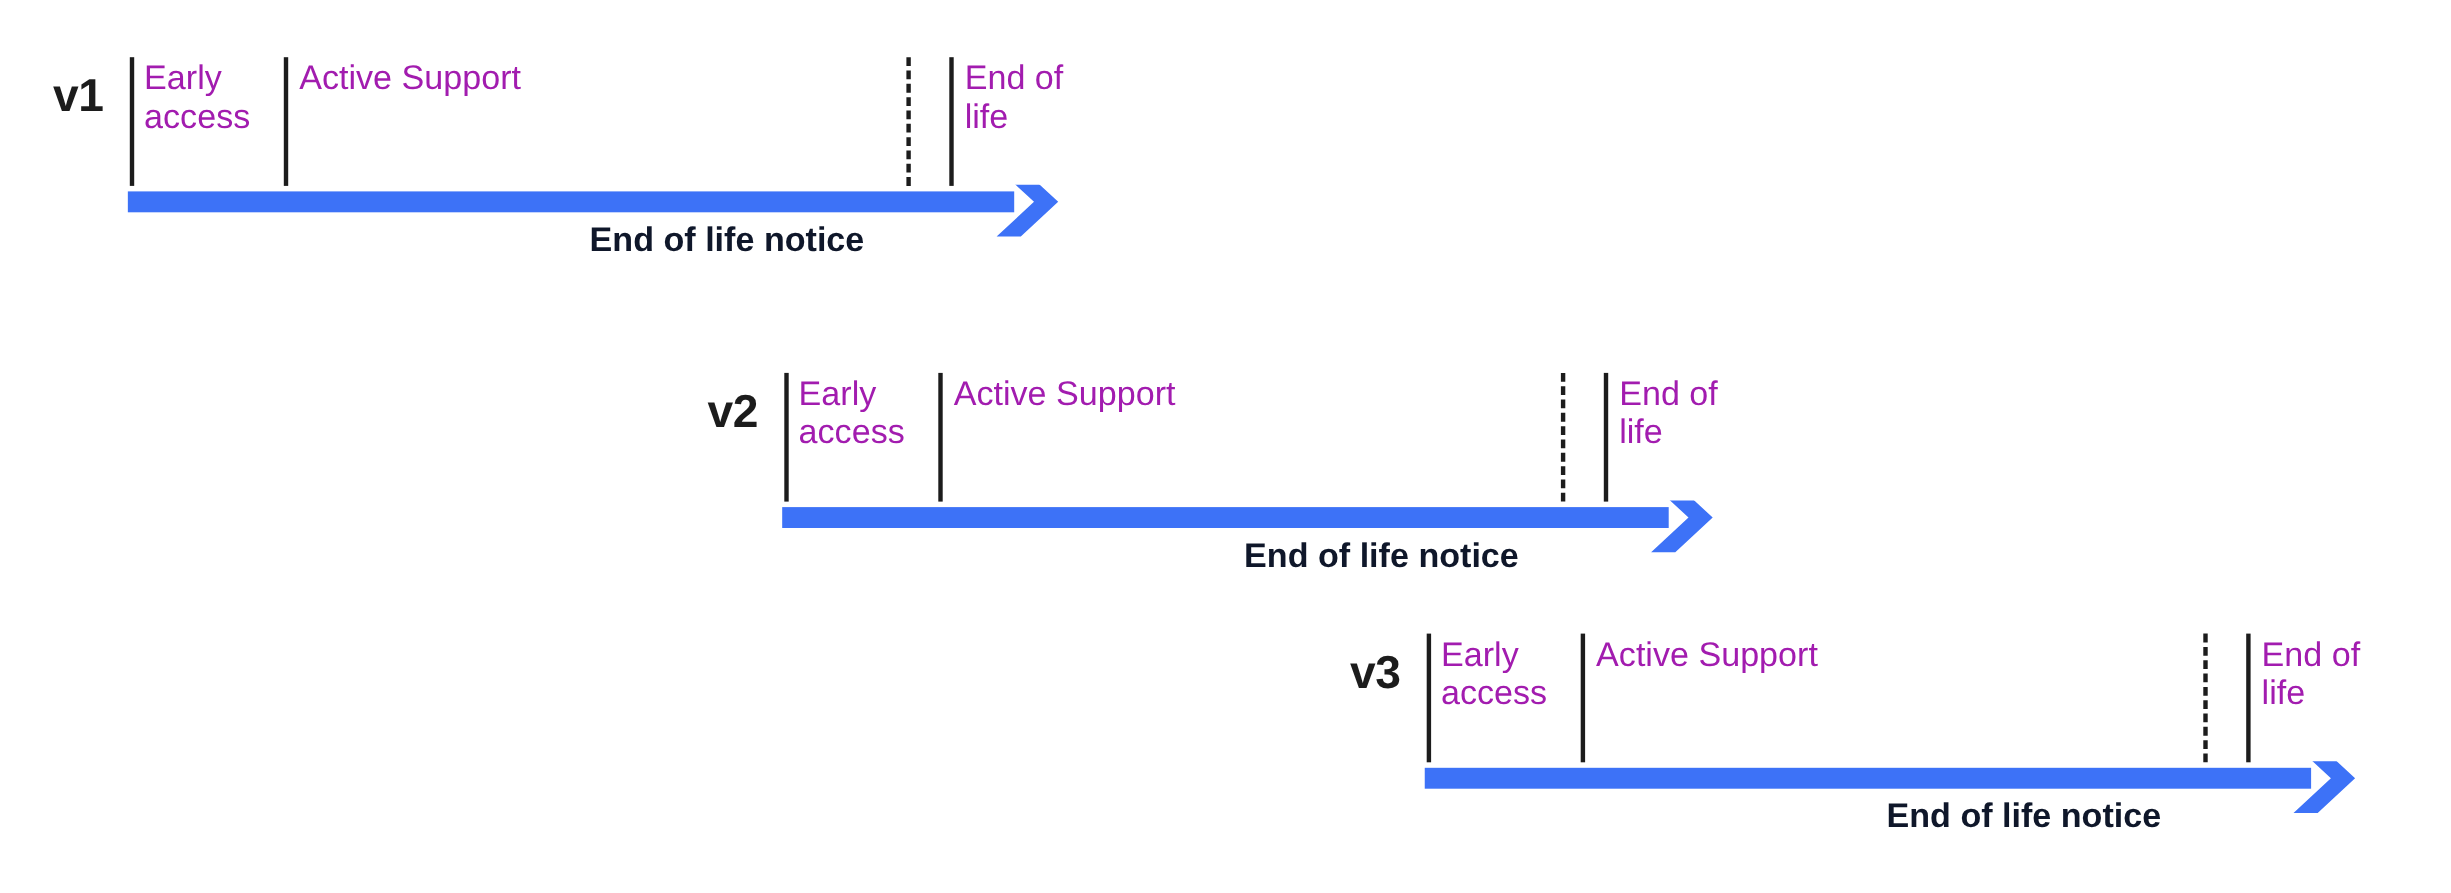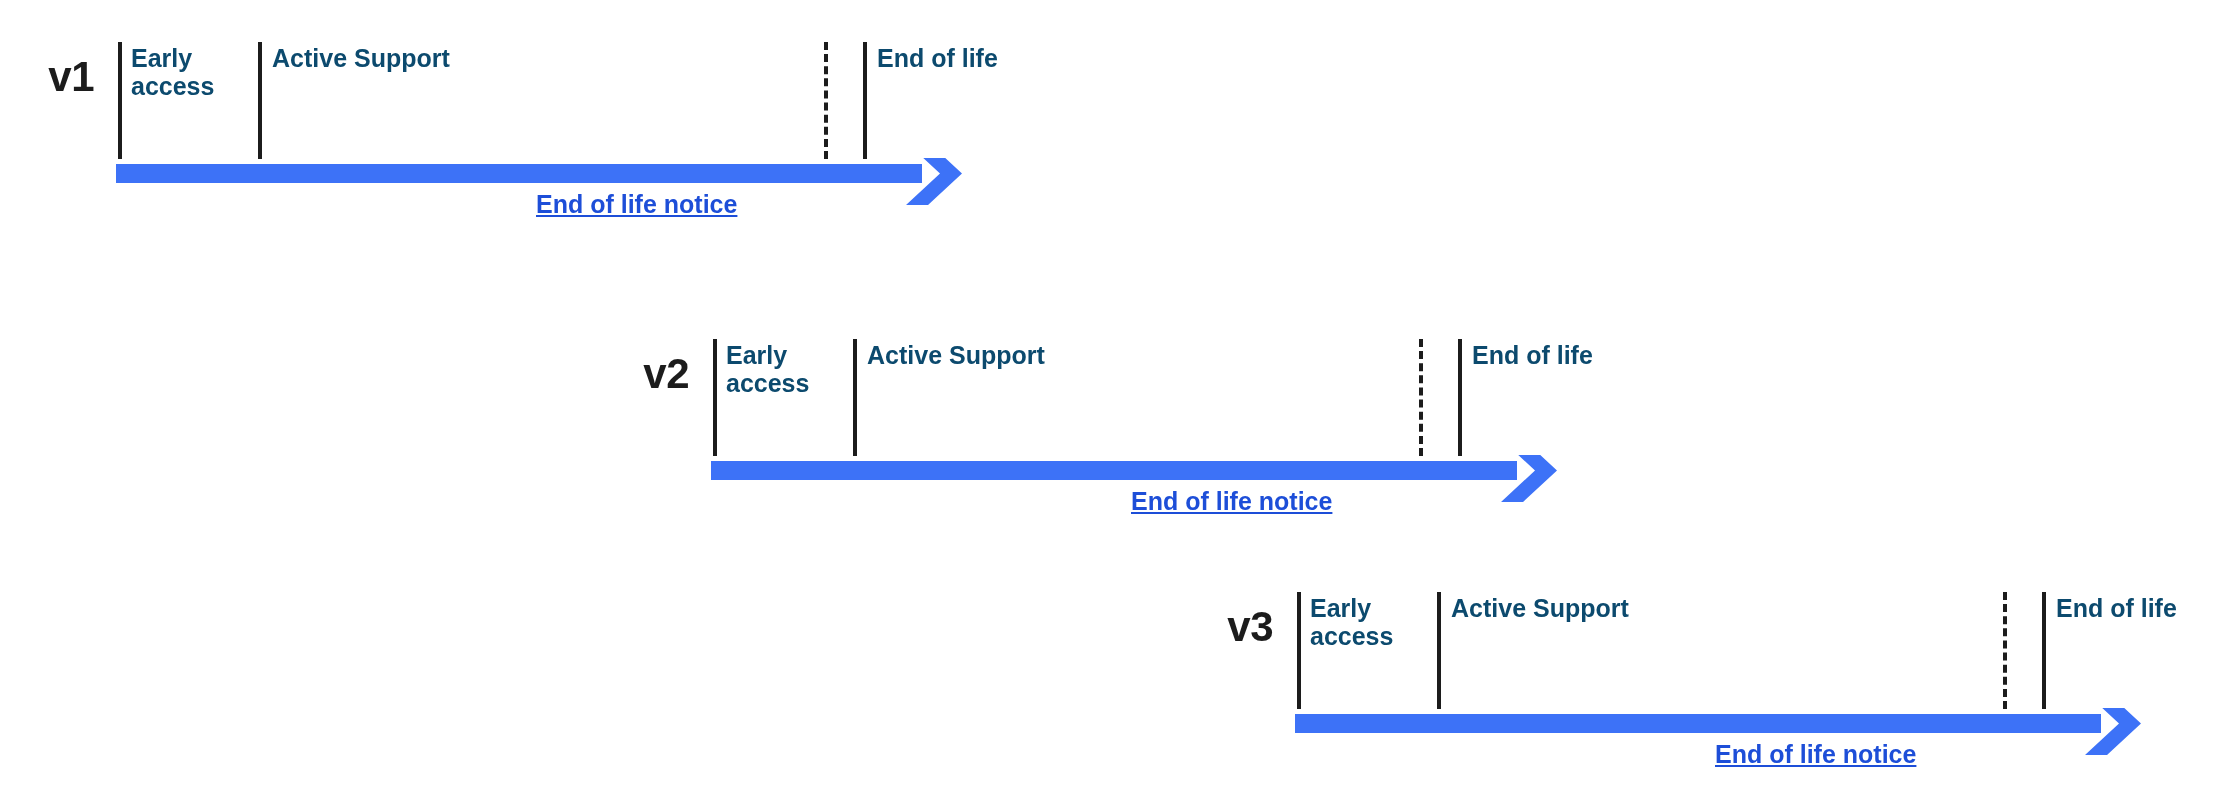"v1" div.timeline { top: 14px -> 24px }
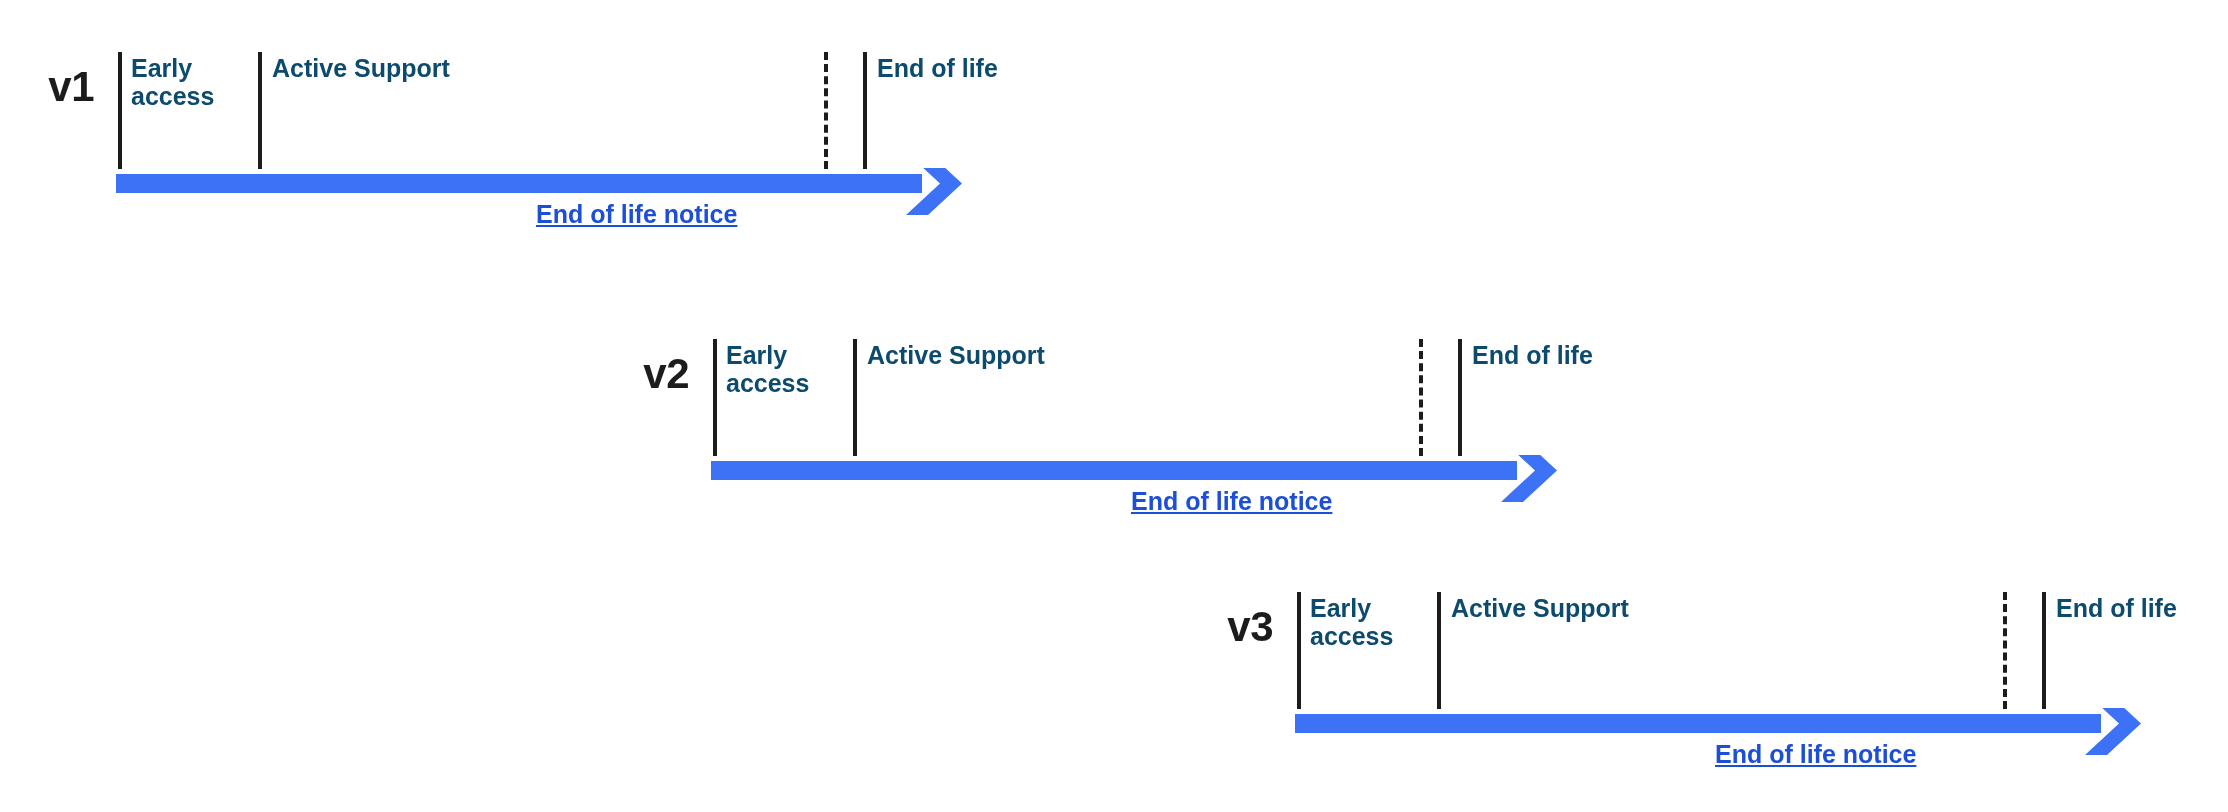"Early" .seg-label { color: #0c4a6e -> #a21caf; font-size: 25px -> 31px; font-weight: 700 -> 400 }
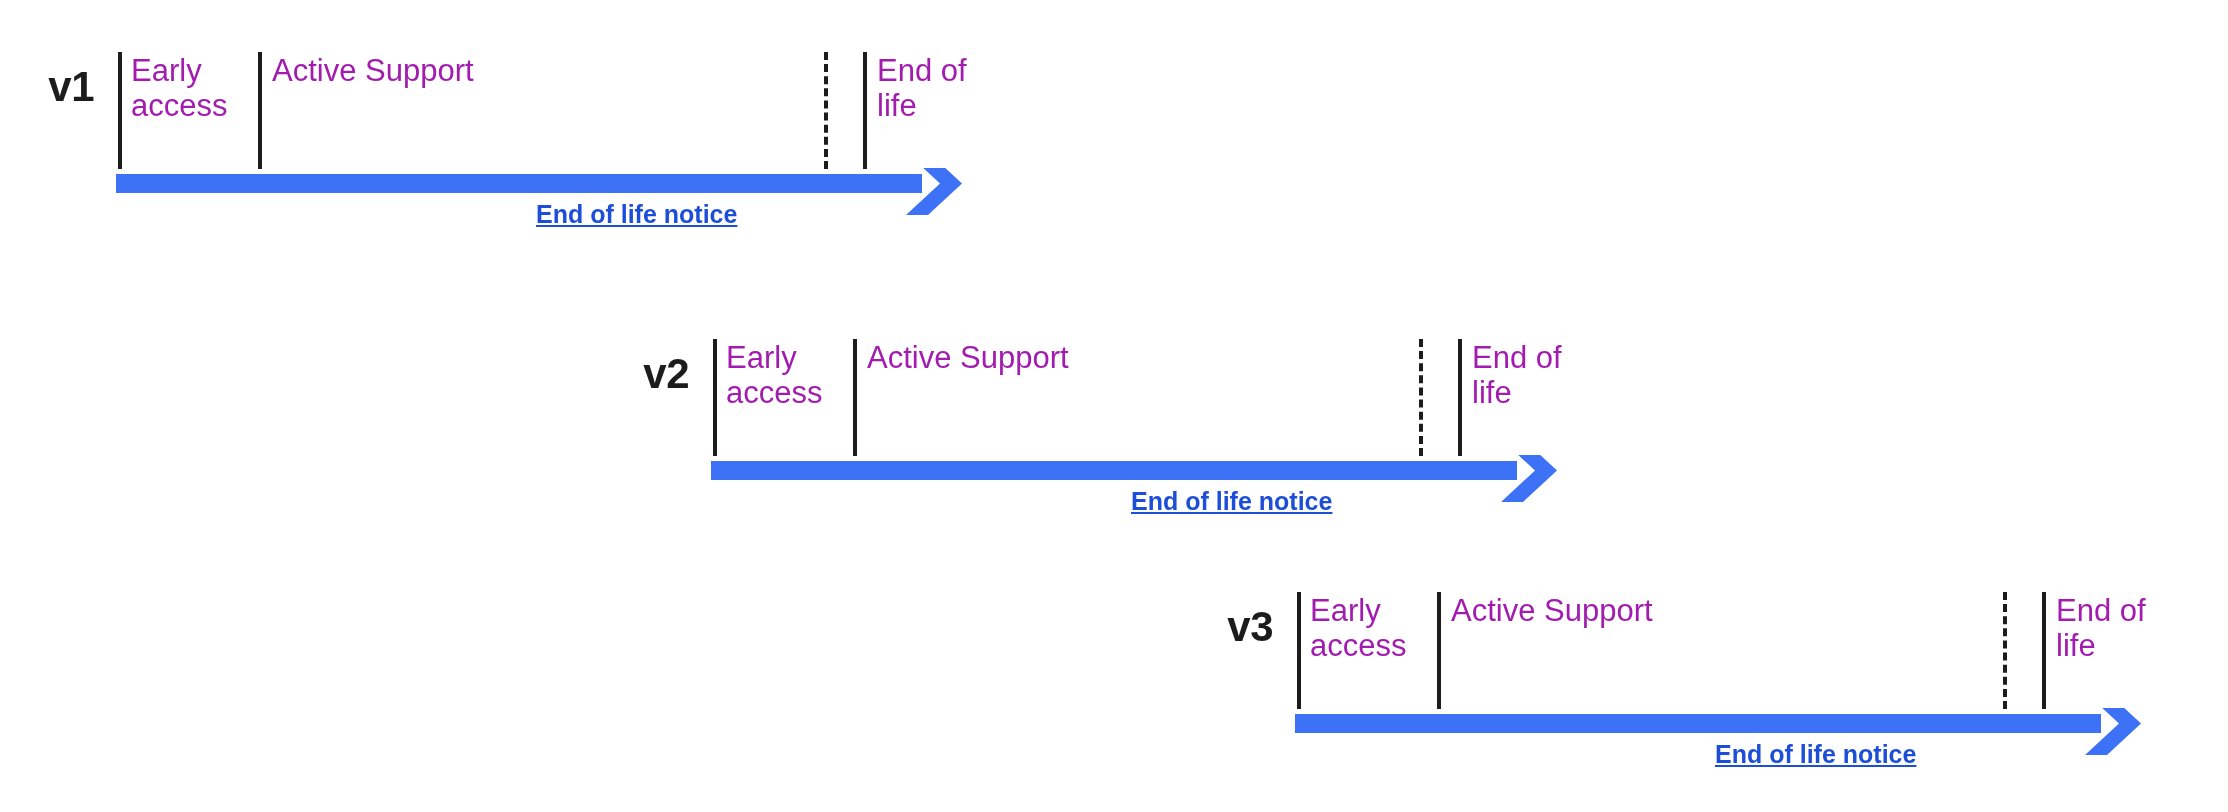"End of life notice" .notice-label { color: #1d4ed8 -> #0f172a; font-size: 25px -> 31px; text-decoration: underline -> none }
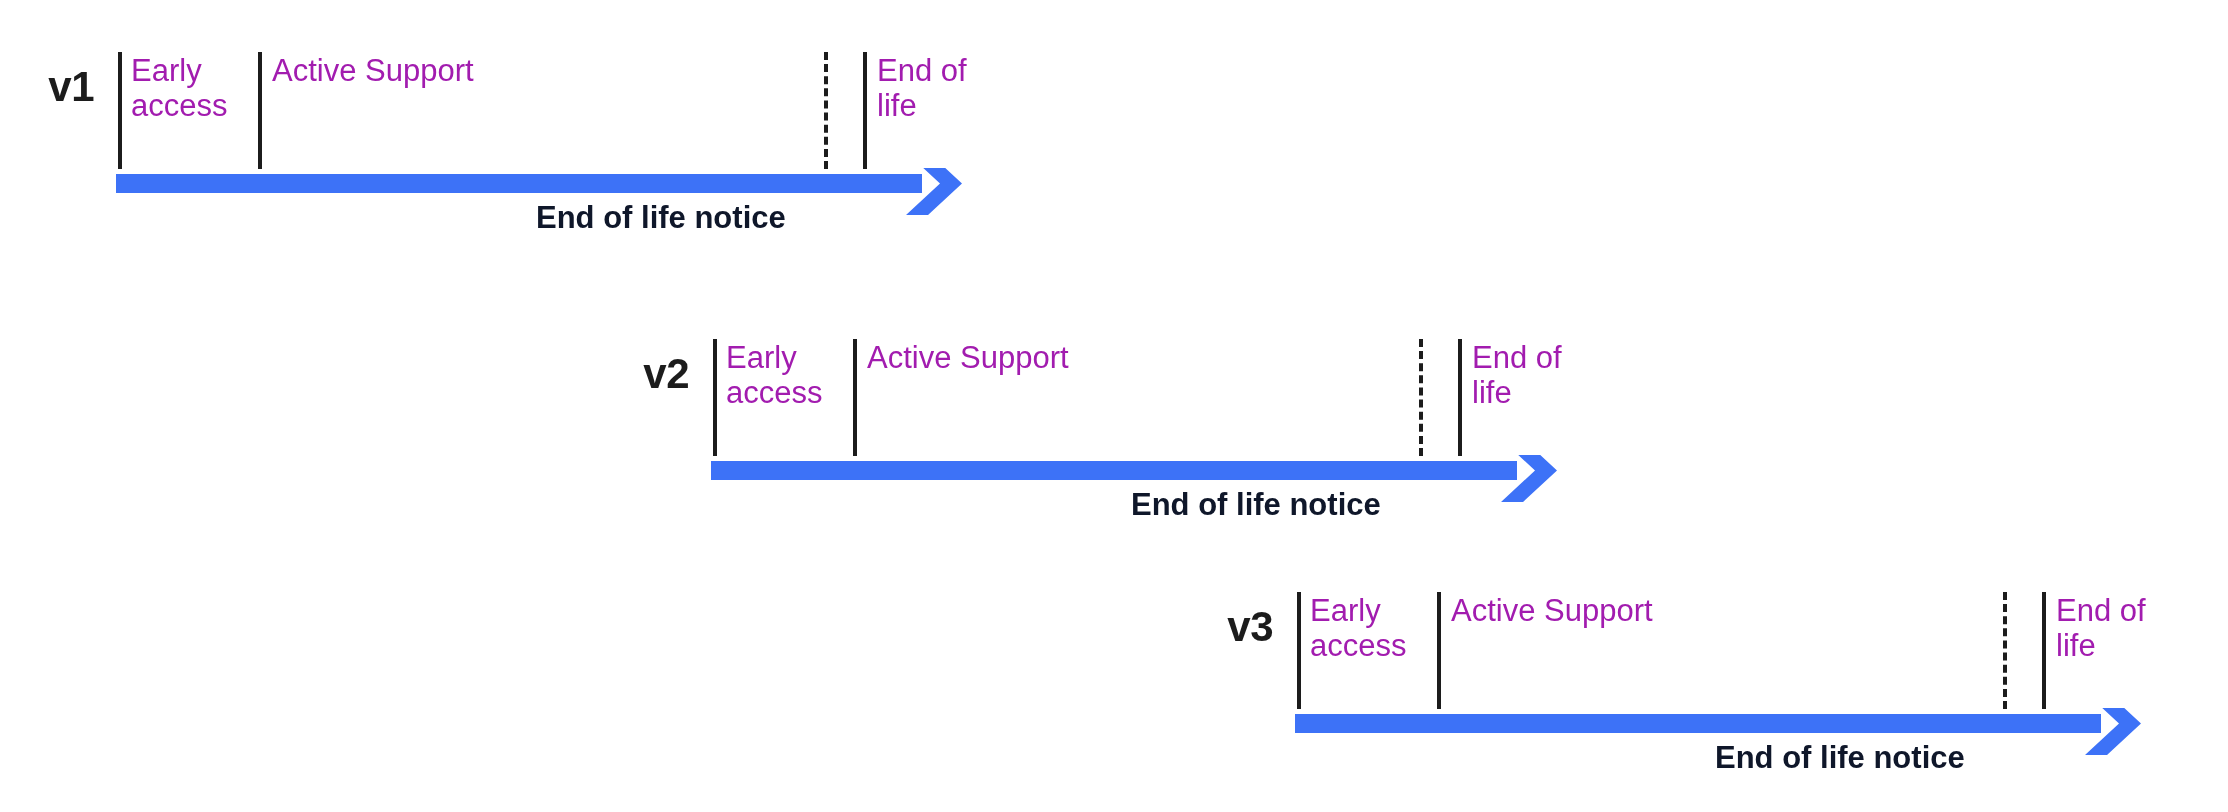"v3" div.timeline { top: 564px -> 548px }
